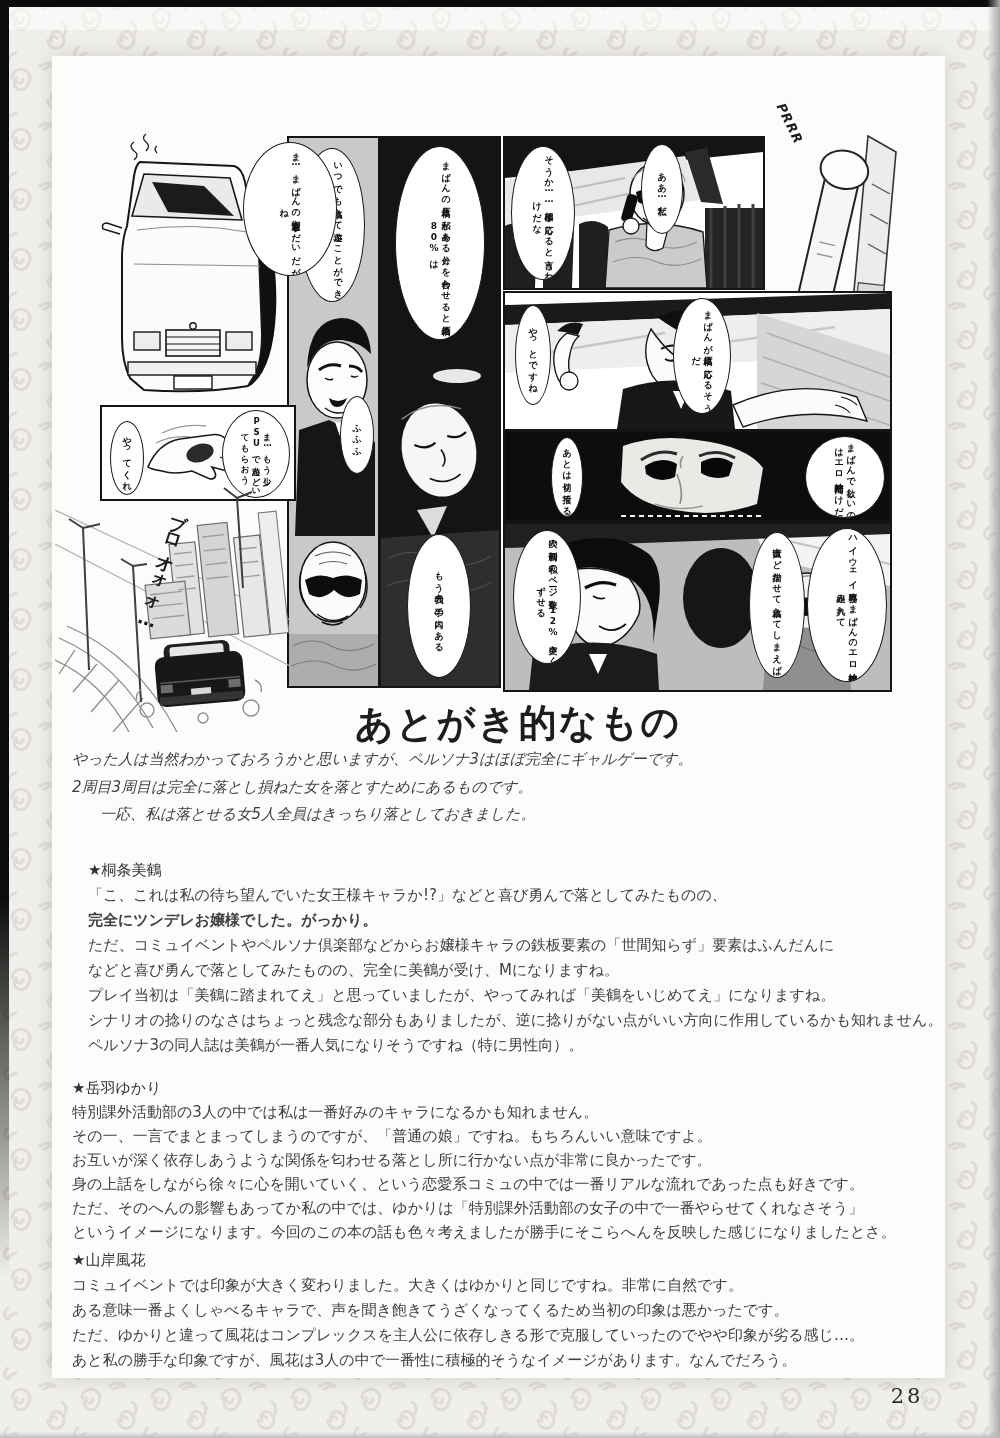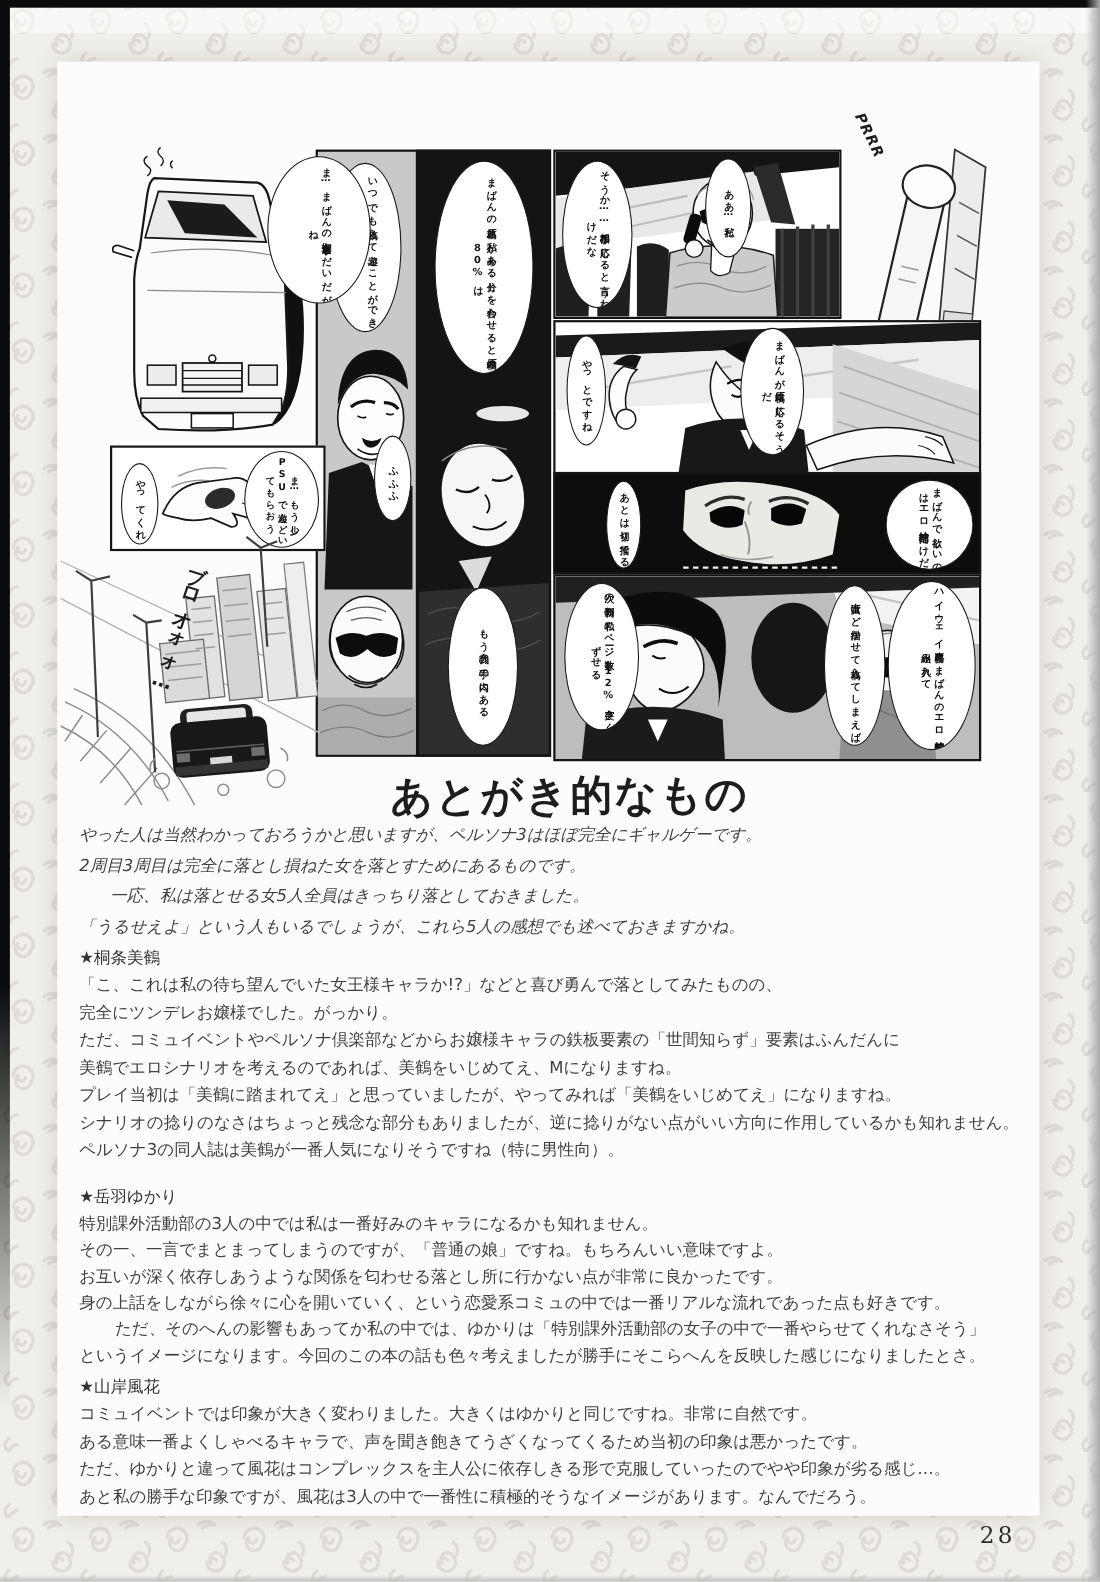"「うるせえよ」という人もいるでしょうが、これら5人の感想でも述べておきますかね。" p { html: <p>「うるせえよ」という人もいるでしょうが、これら5人の感想でも述べておきますかね。</p> -> none }
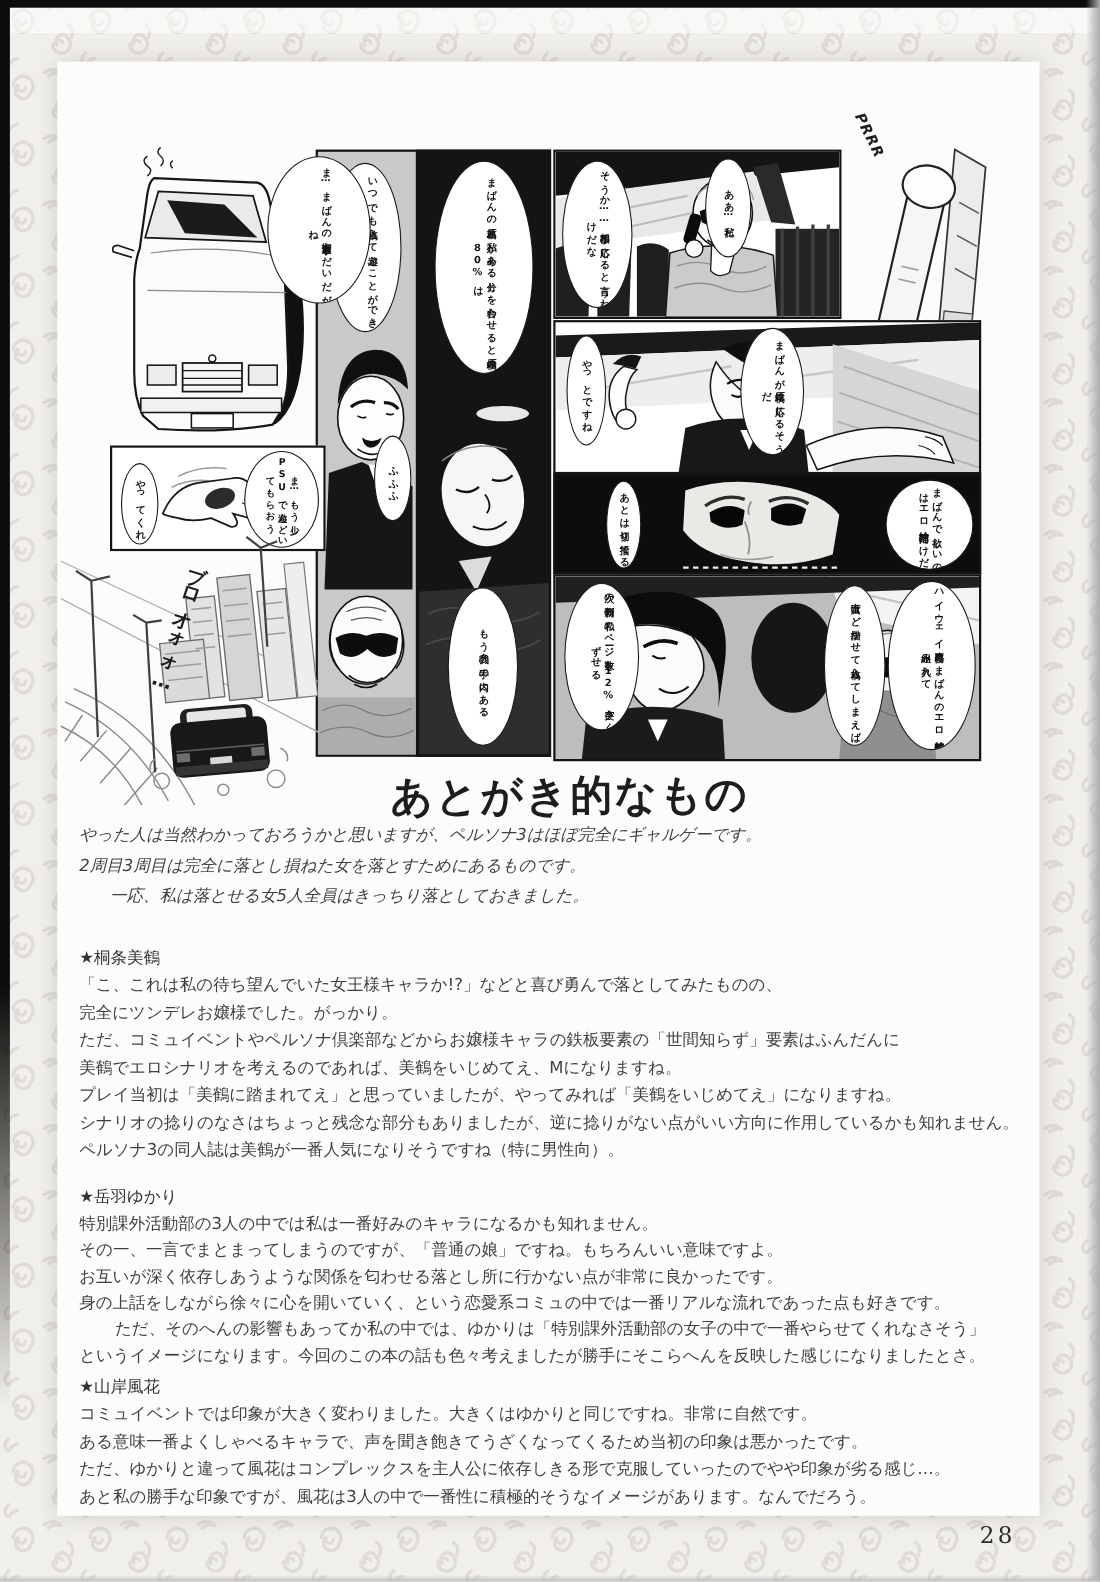"★桐条美鶴" div.txt { margin-left: none -> 16px }
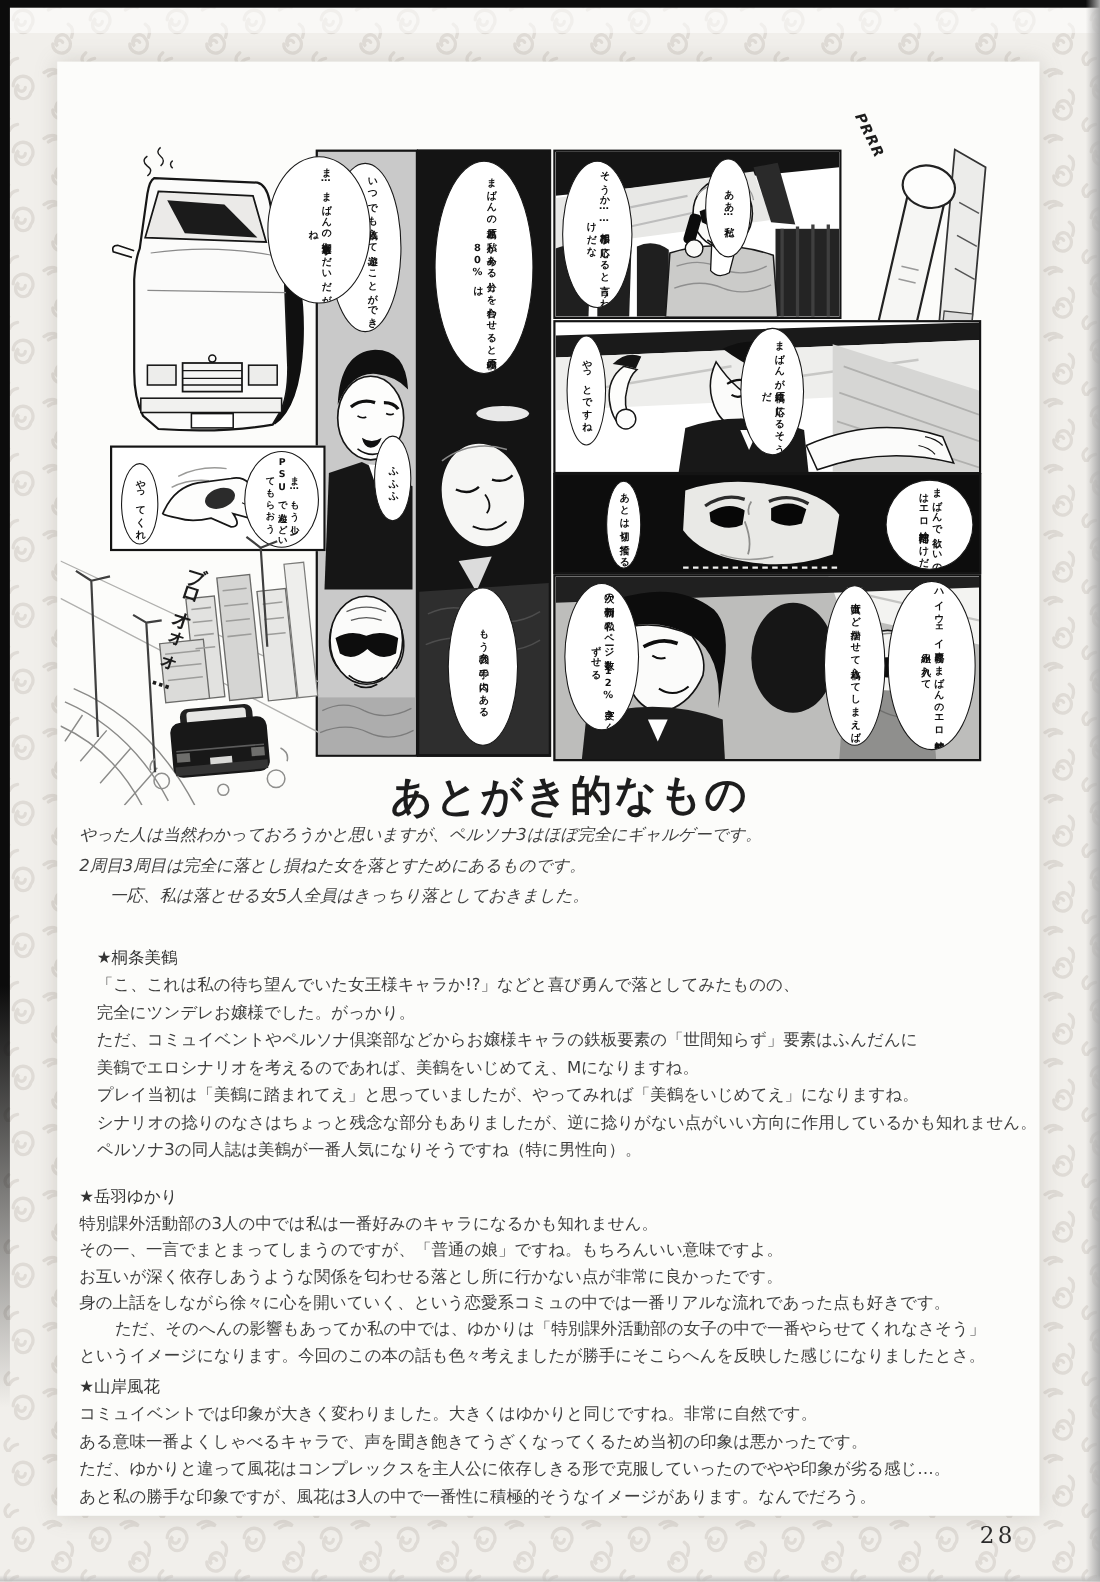"完全にツンデレお嬢様でした。がっかり。" p { font-weight: none -> bold }
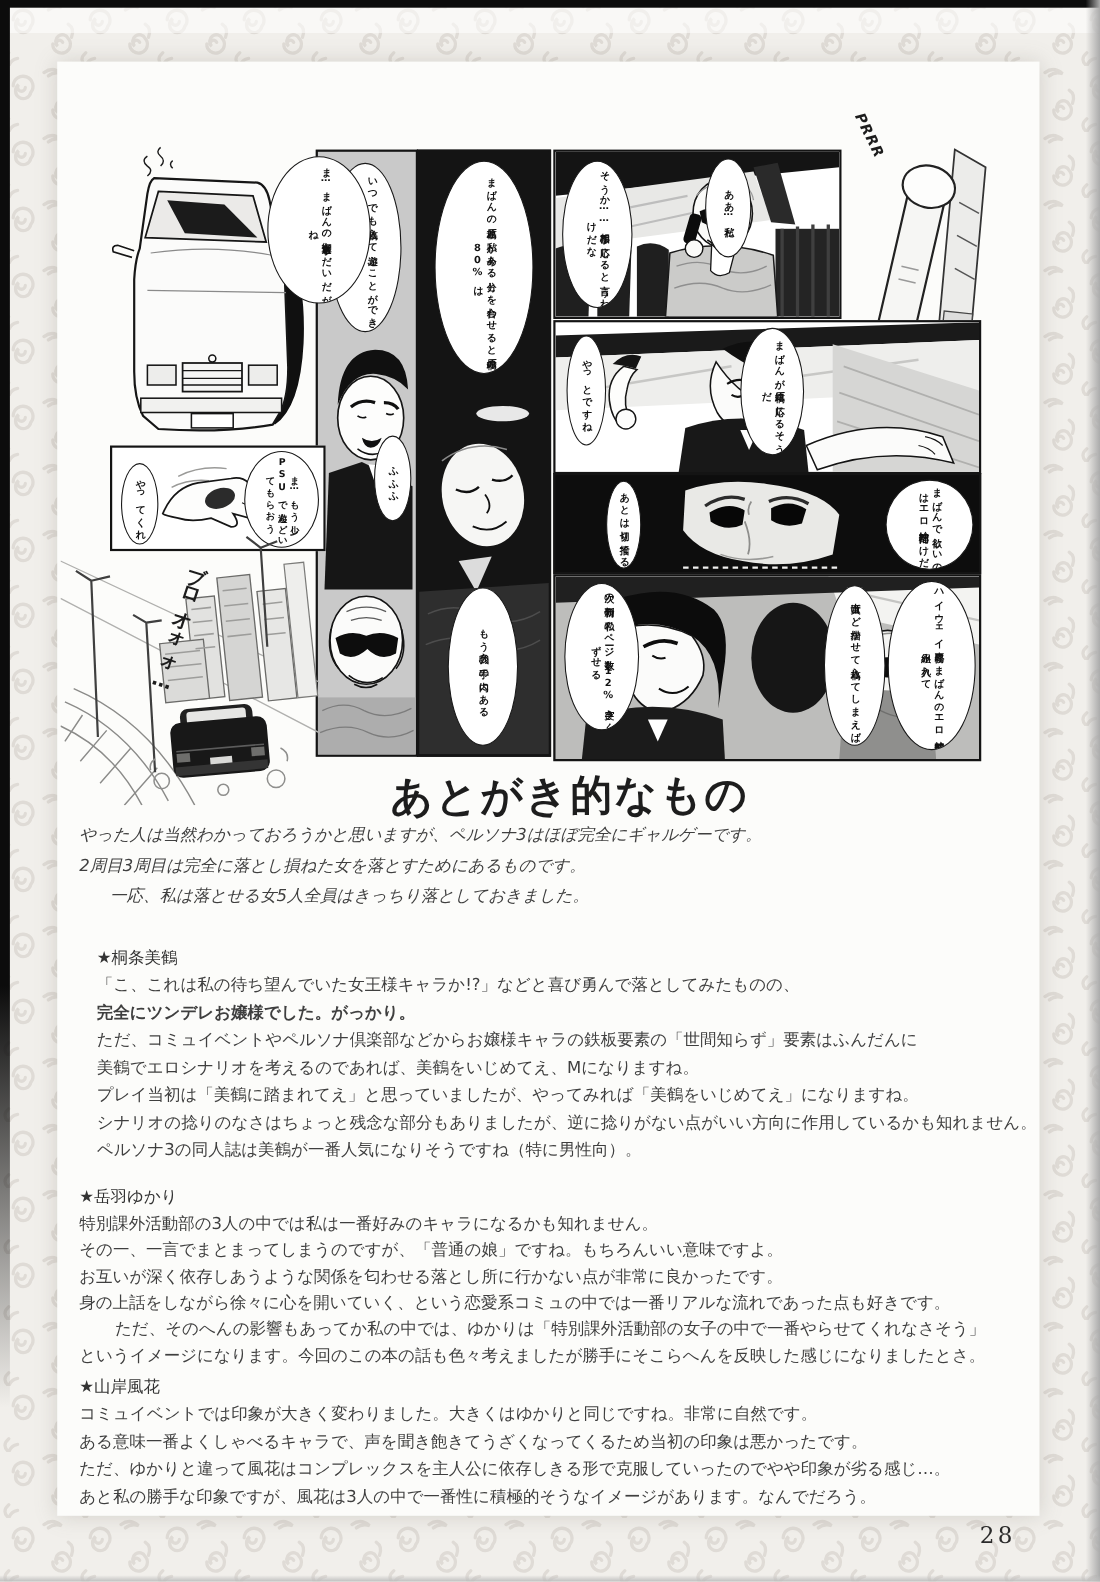"美鶴でエロシナリオを考えるのであれば、美鶴をいじめてえ、Mになりますね。" p { text: 美鶴でエロシナリオを考えるのであれば、美鶴をいじめてえ -> などと喜び勇んで落としてみたものの、完全に美鶴が受け }
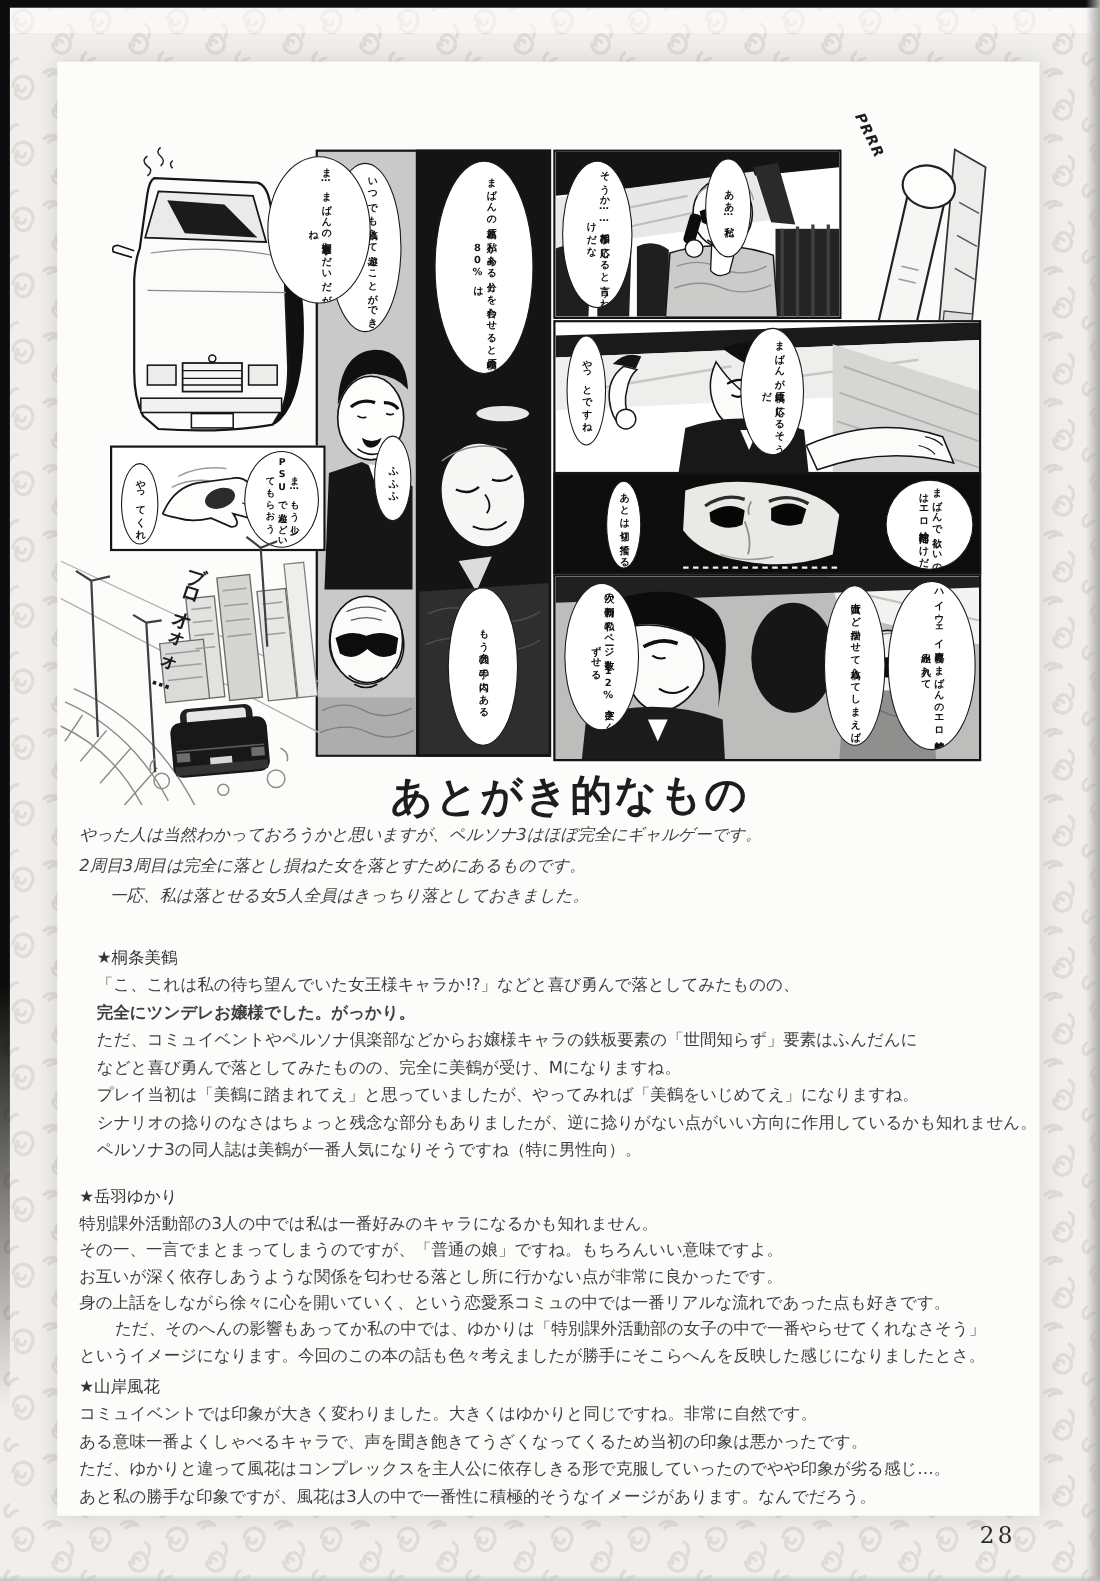"ただ、そのへんの影響もあってか私の中では、ゆかりは「特別課外活動部の女子の中で一" p { text-align: right -> none }
